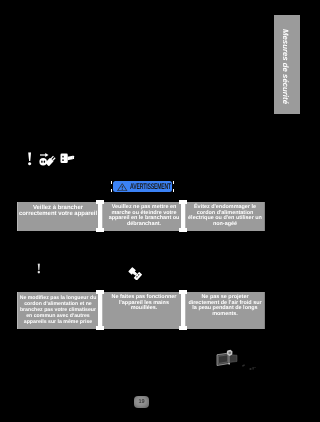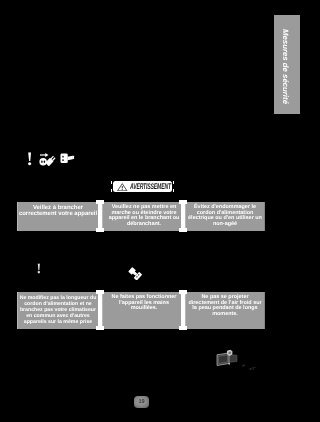"AVERTISSEMENT" .warn-banner { background: #ffffff -> #3b82f6; font-style: italic -> none }
